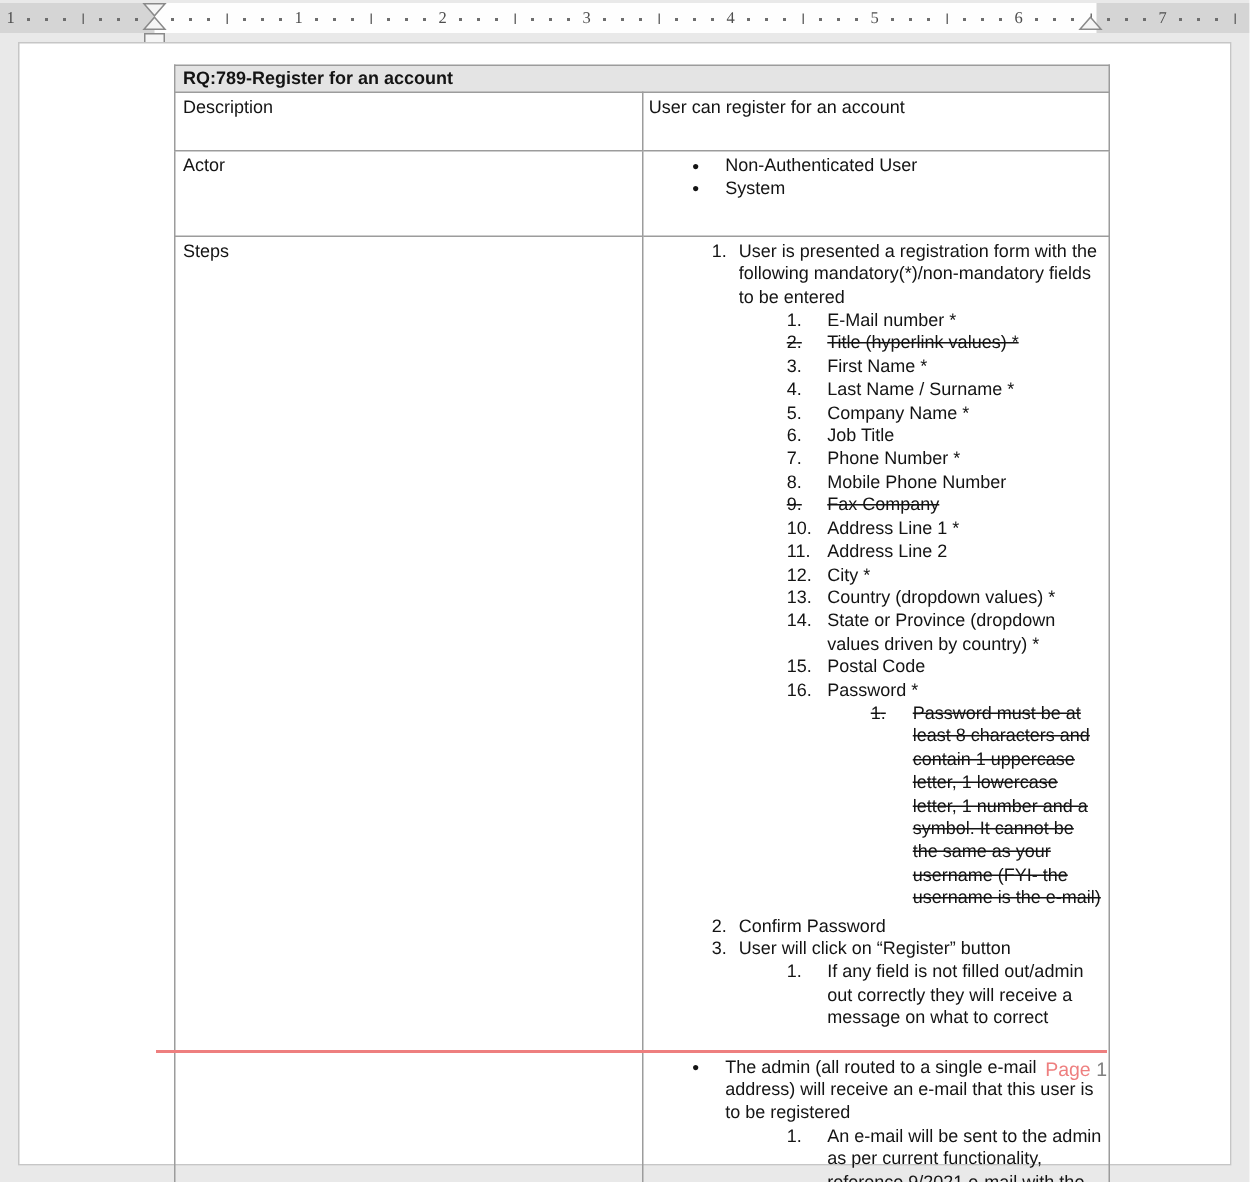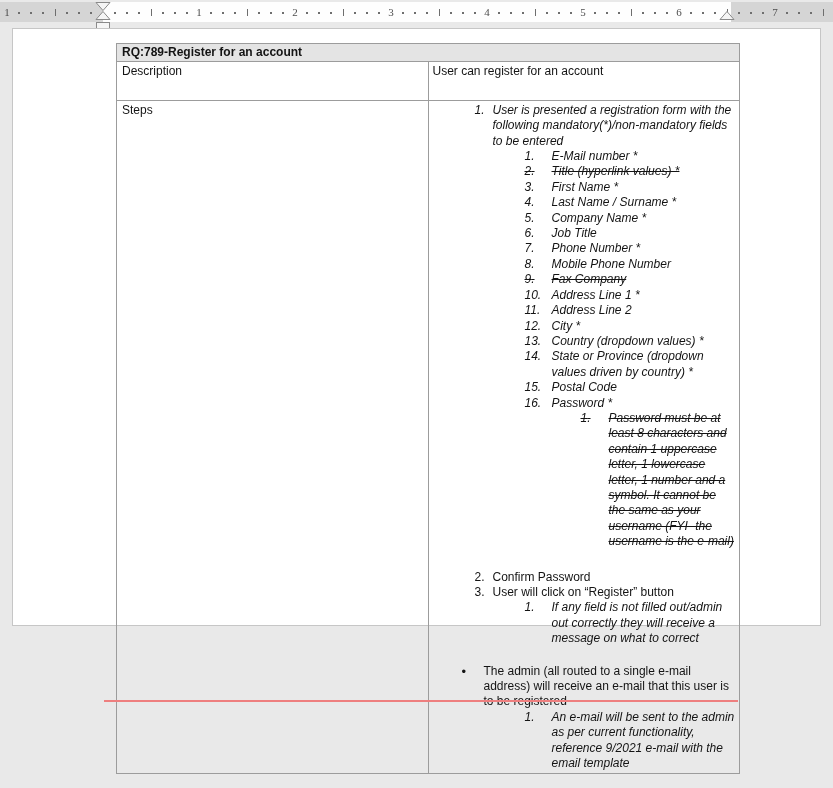"RQ:789-Register for an account" .page { height: 598px -> 749px }
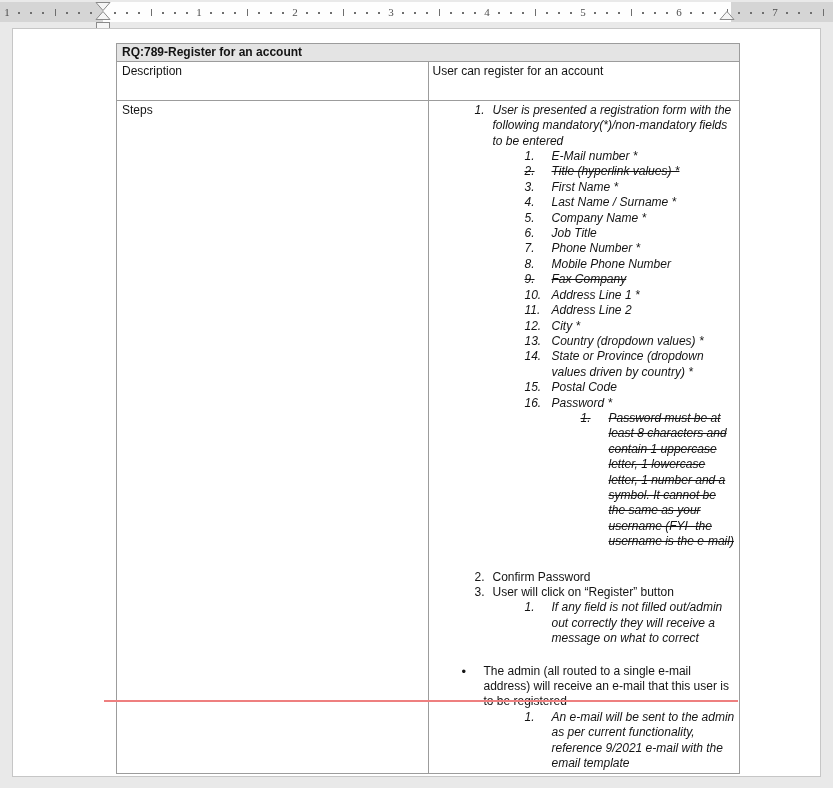"Actor" tr.r-actor { html: none -> <tr> <td>Actor</td> <td> <div>Non-Authenticated User</div> <div>System</div> </td> </tr> }
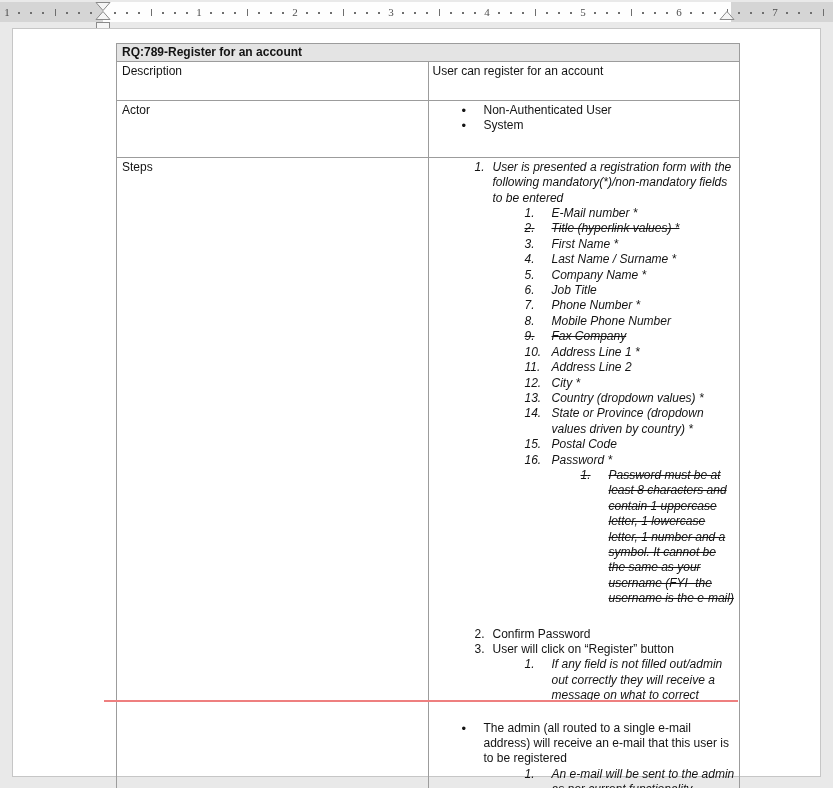"User is presented a registration" ol.cnt0 { font-style: italic -> none }
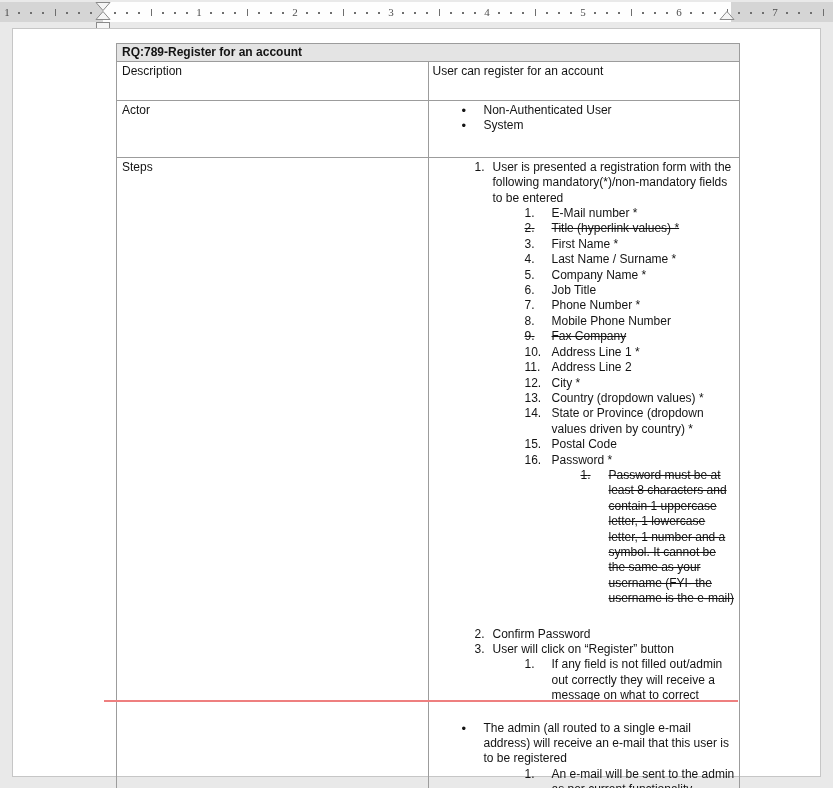"Confirm Password" .m-cont { margin-top: 20px -> 3px }
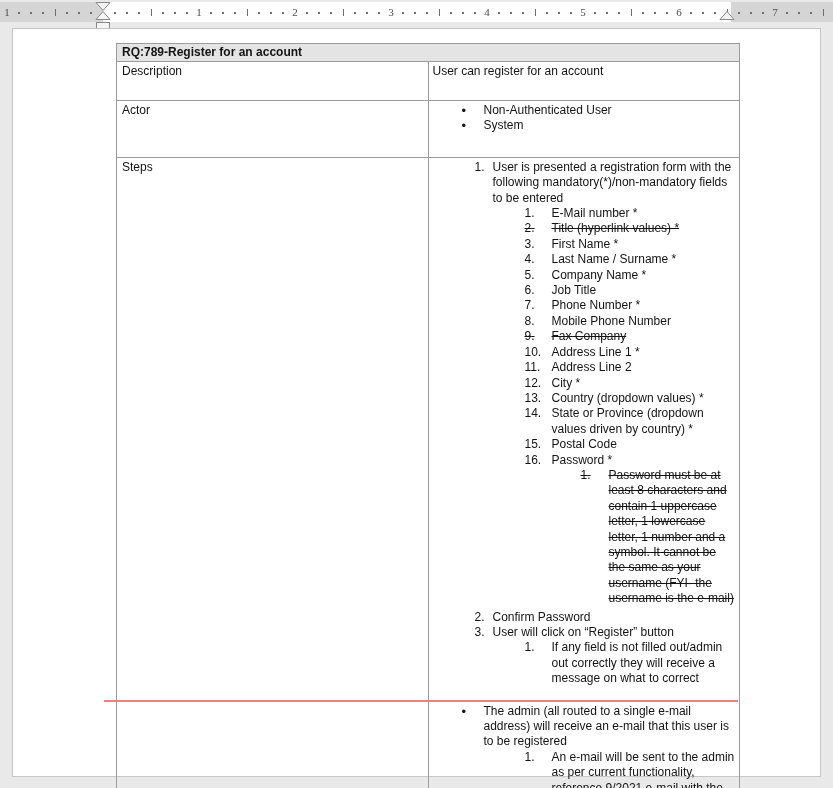"Page 1" div.footer-text { html: none -> <div><span>Page</span><span> <span>1</span></span></div> }
